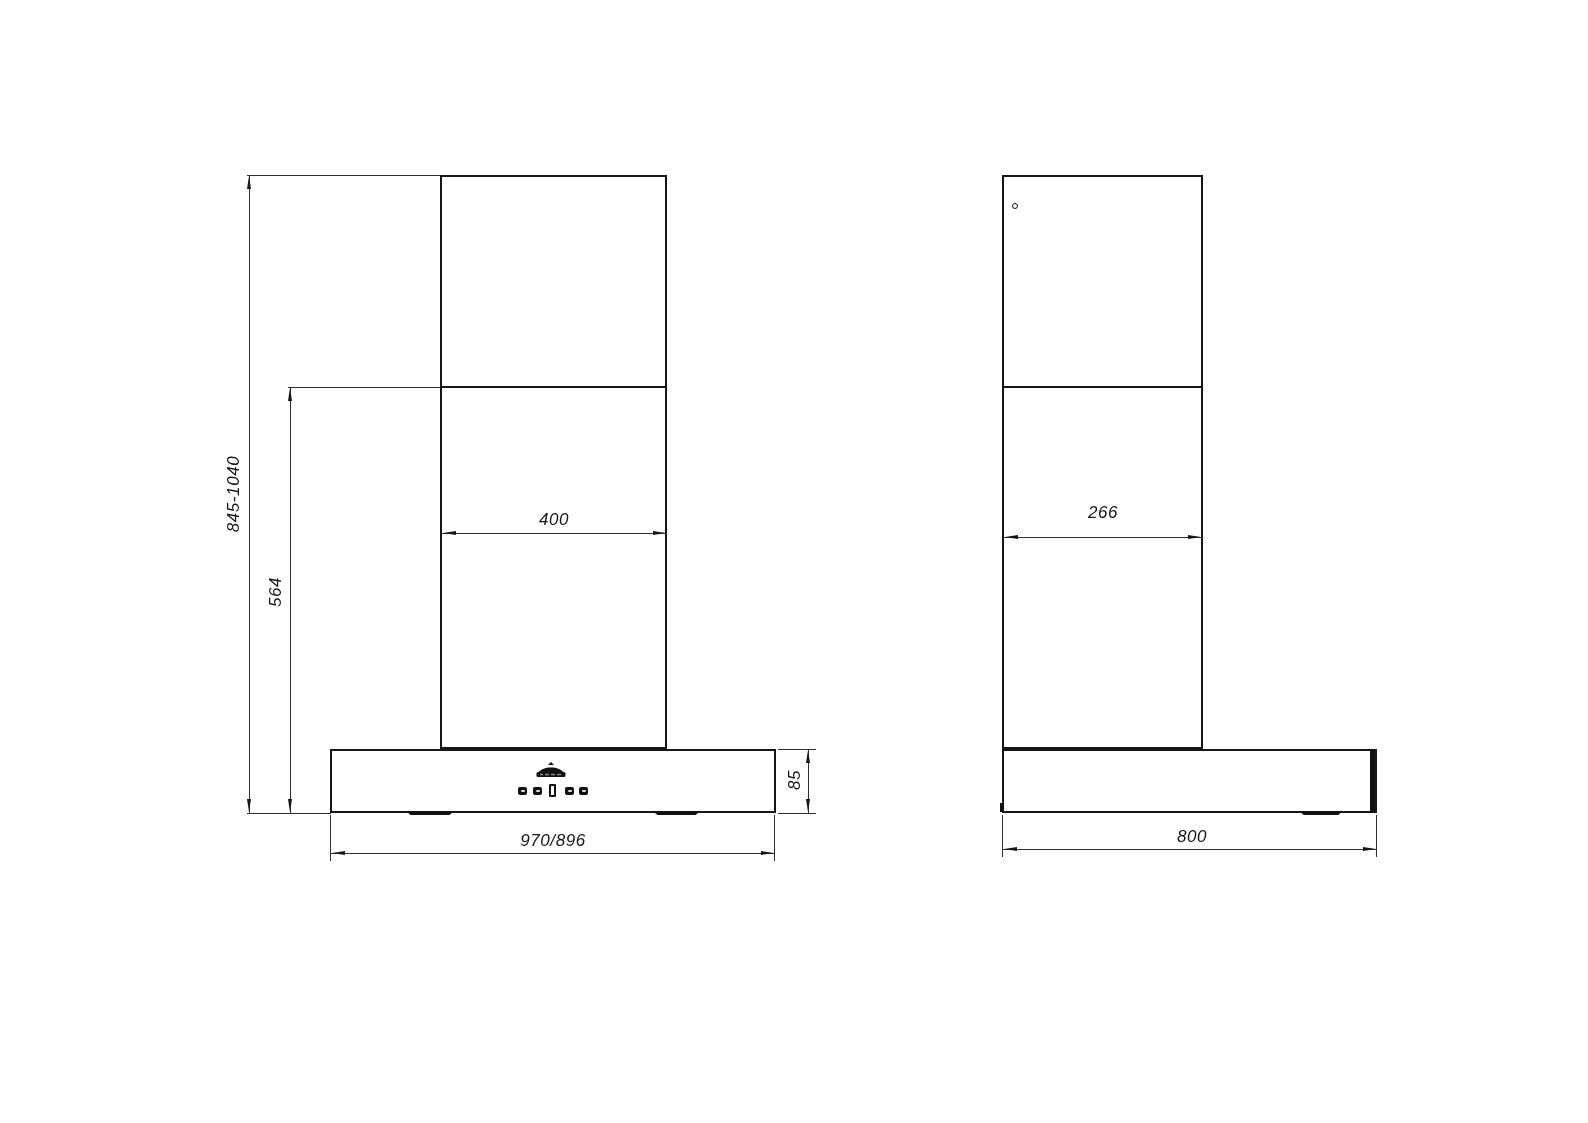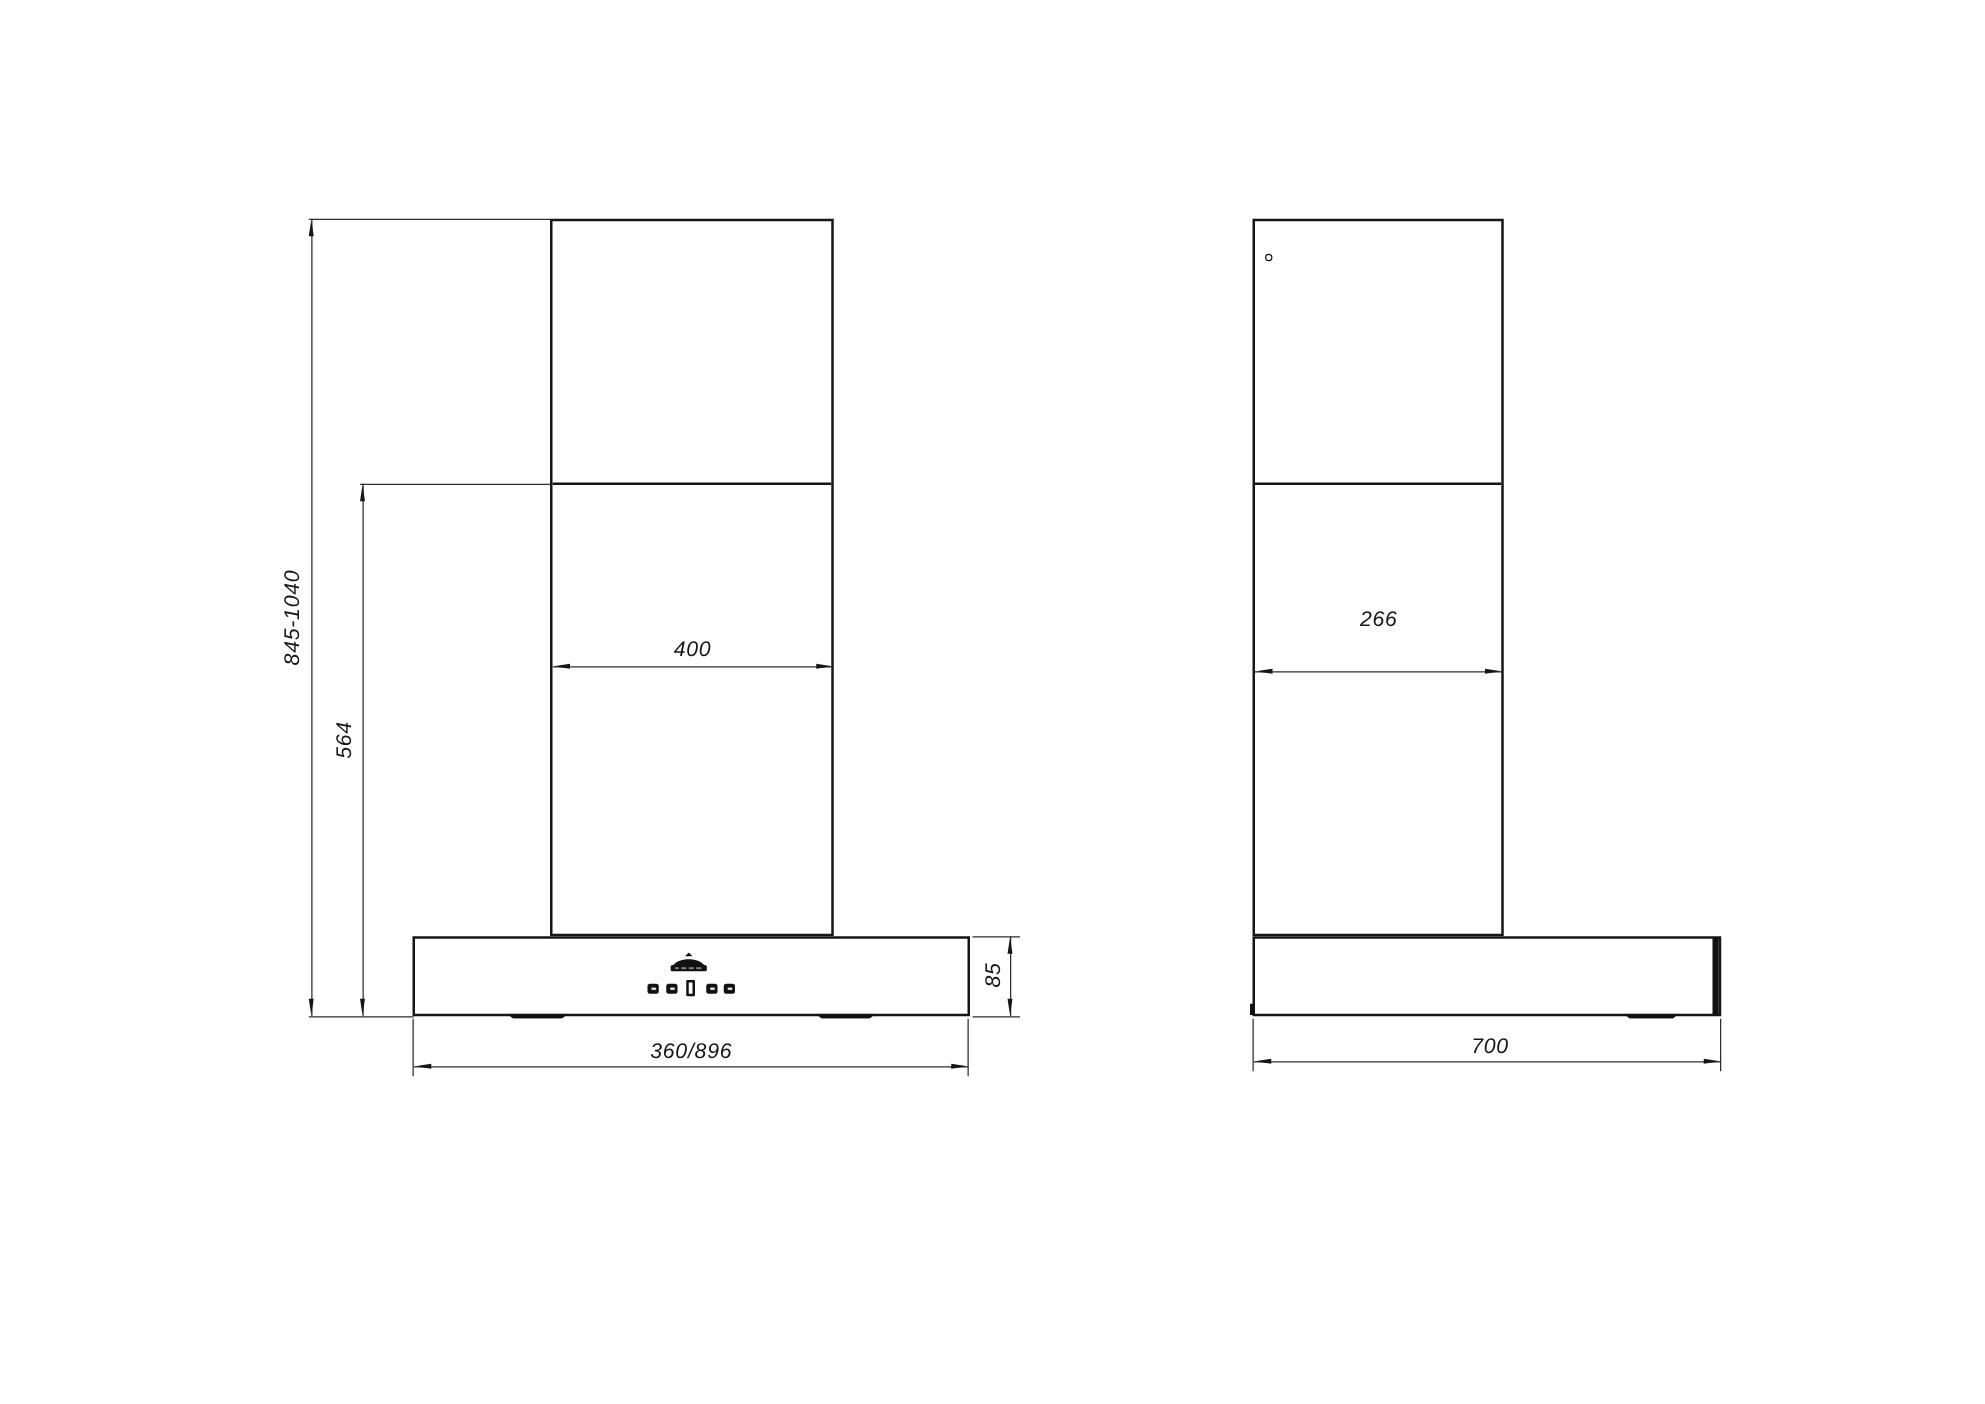"266" div.lbl { top: 506px -> 523px }
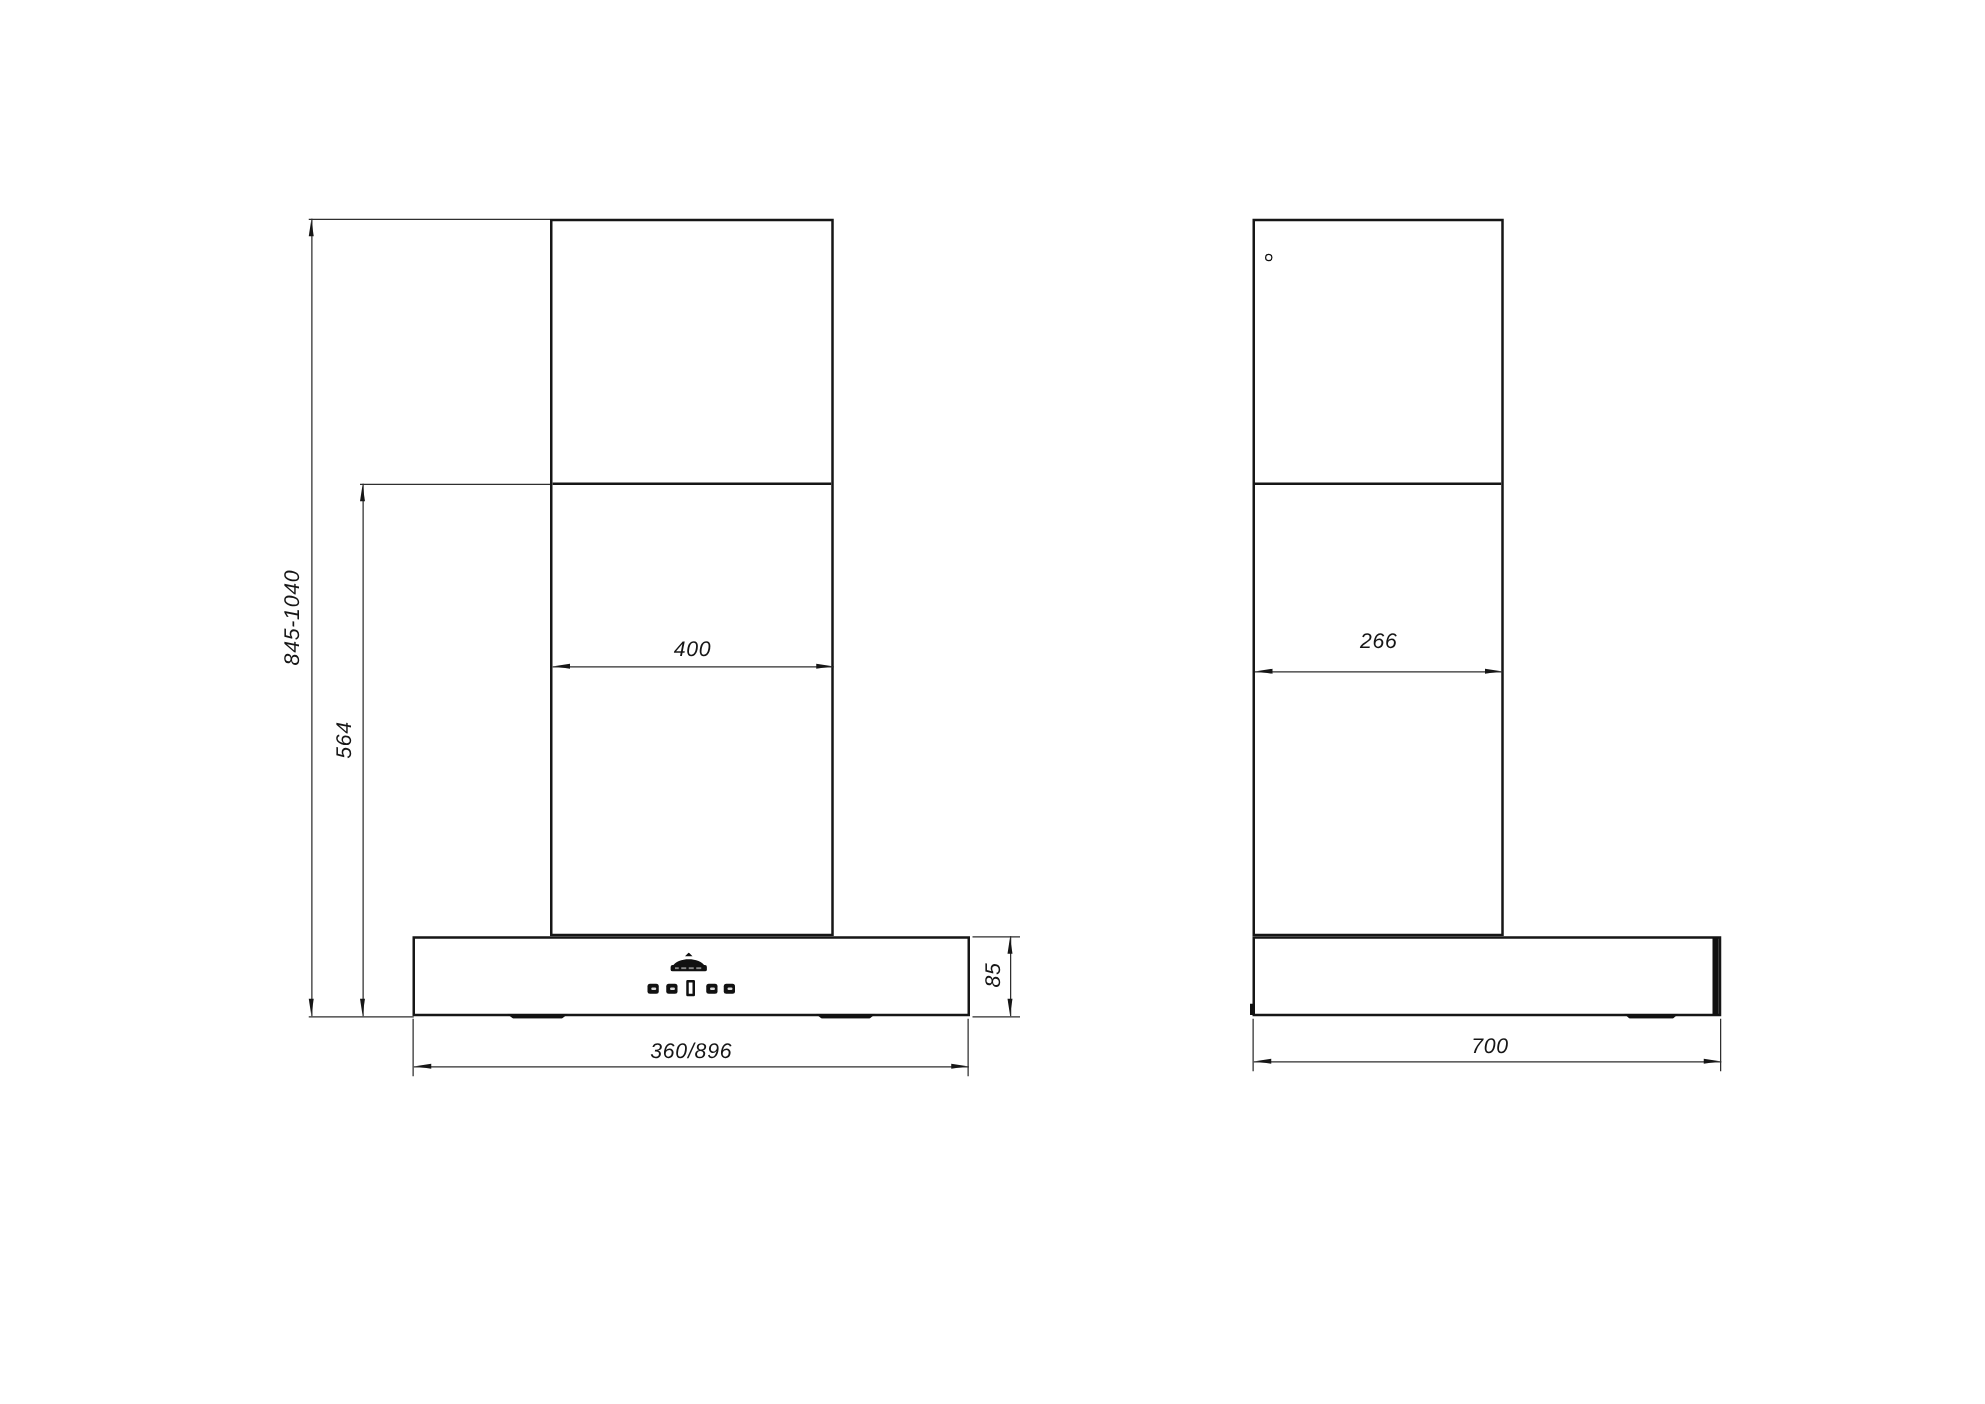"360/896" div.lbl { text: 360/896 -> 970/896 }
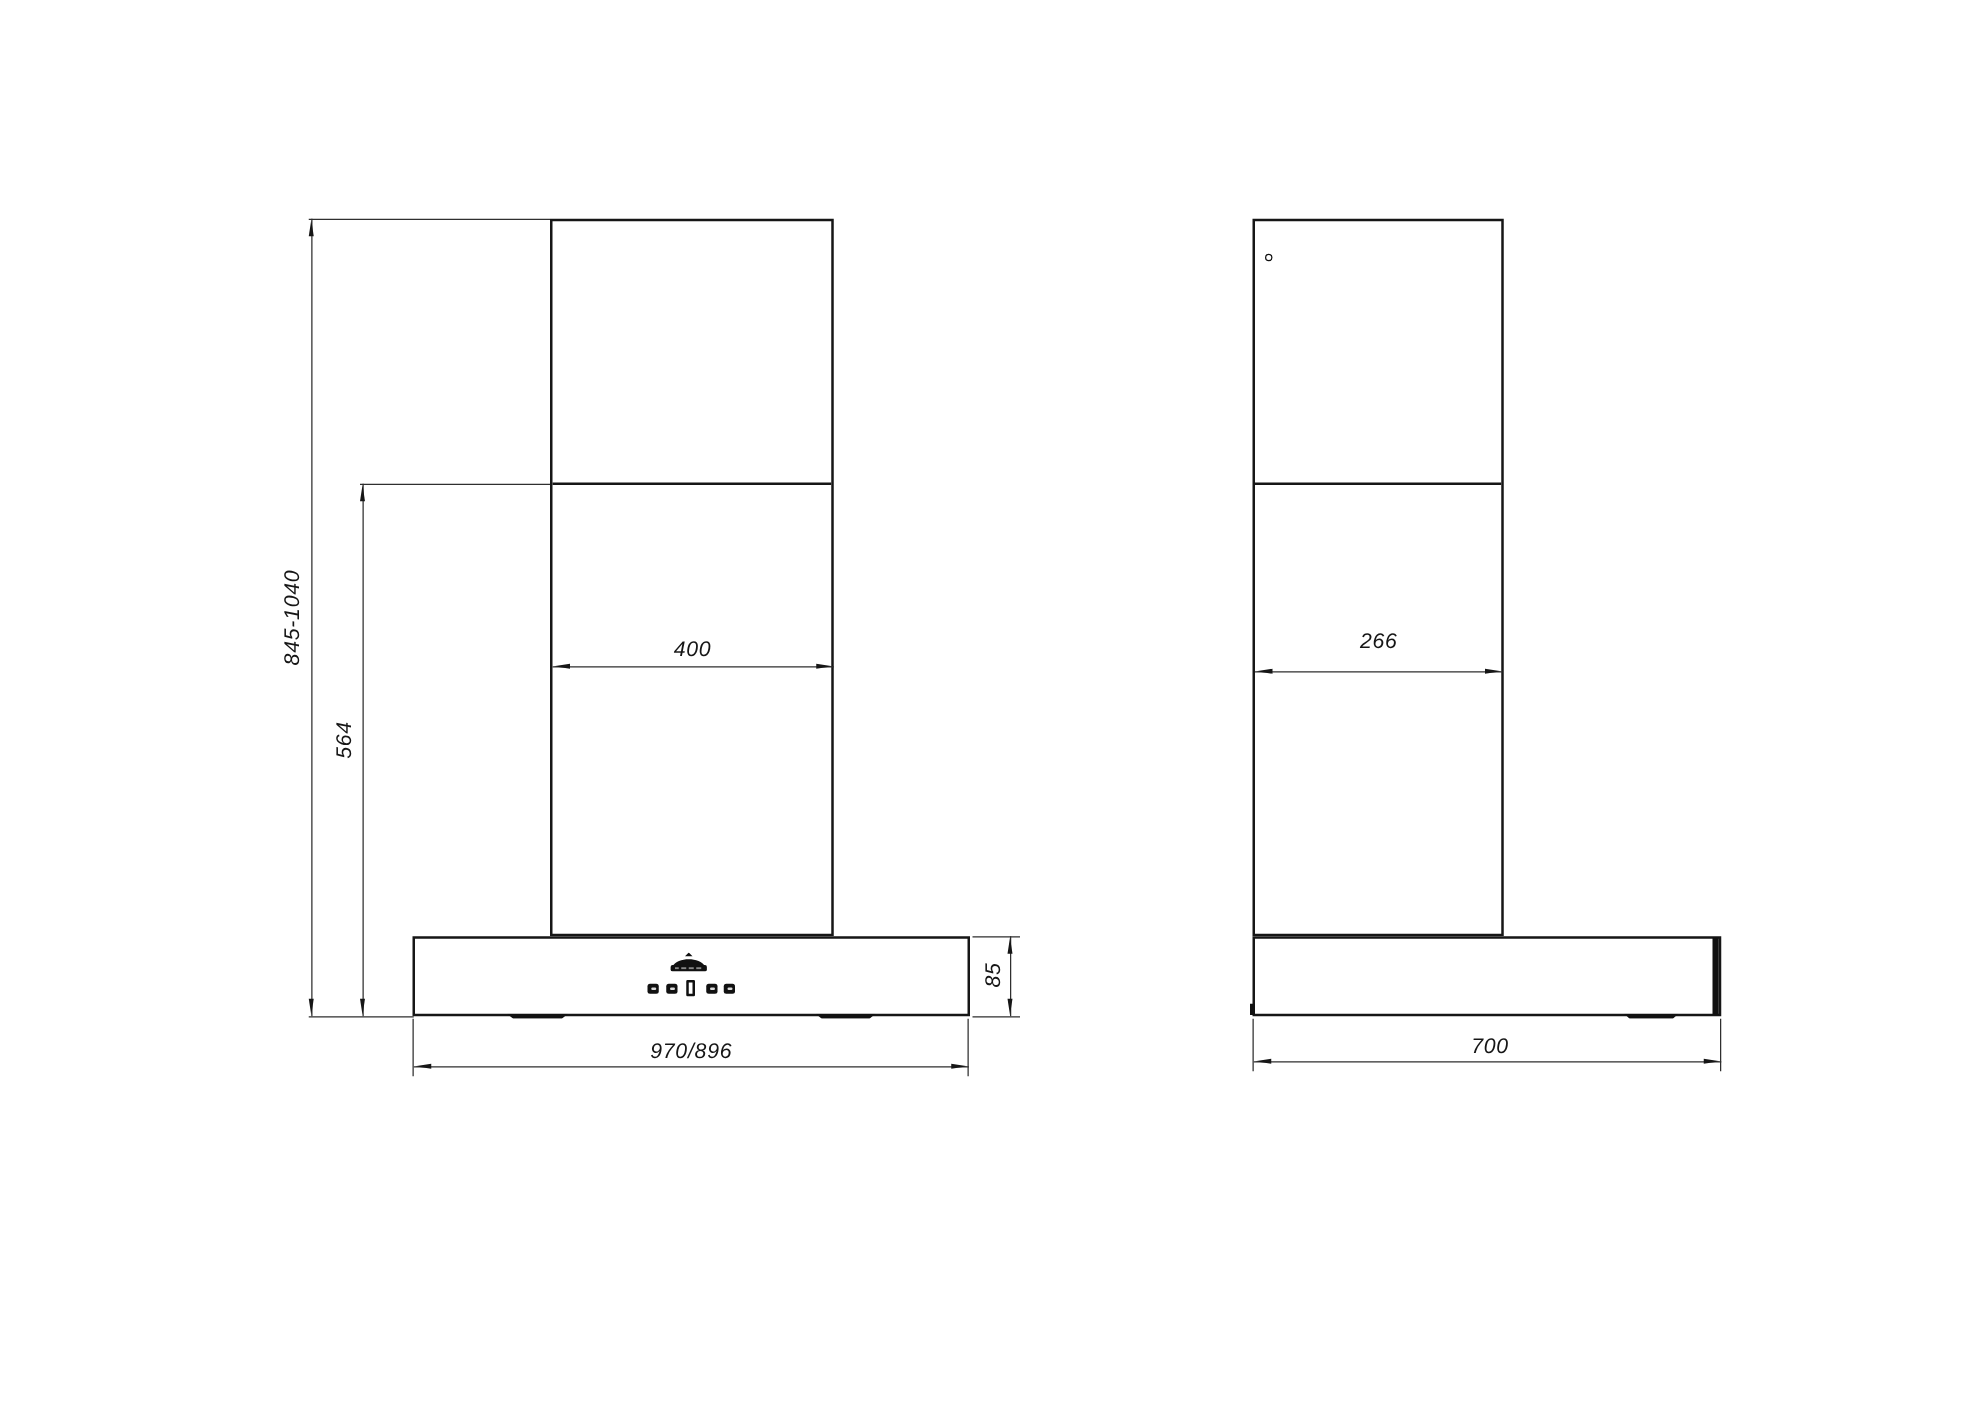"700" div.lbl { text: 700 -> 800 }
